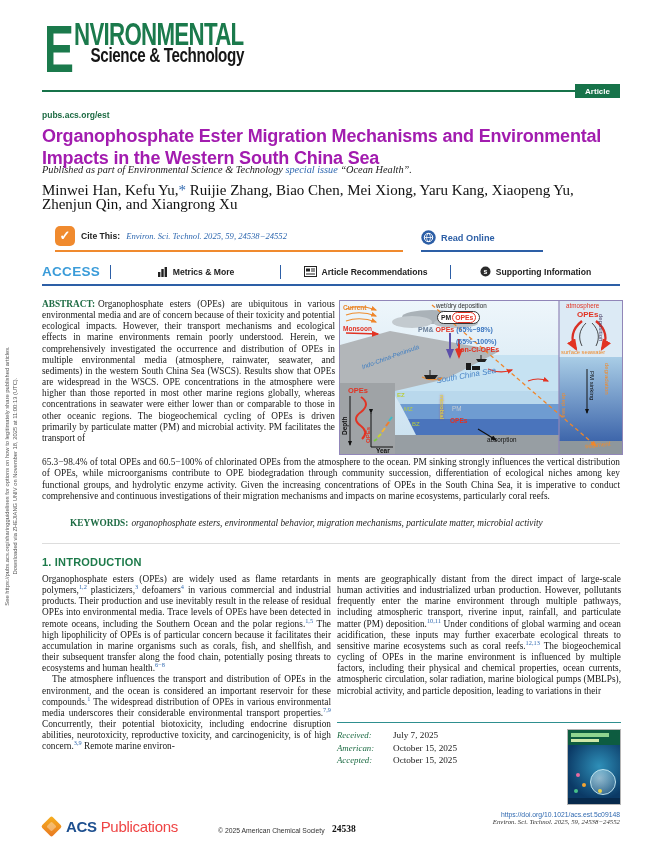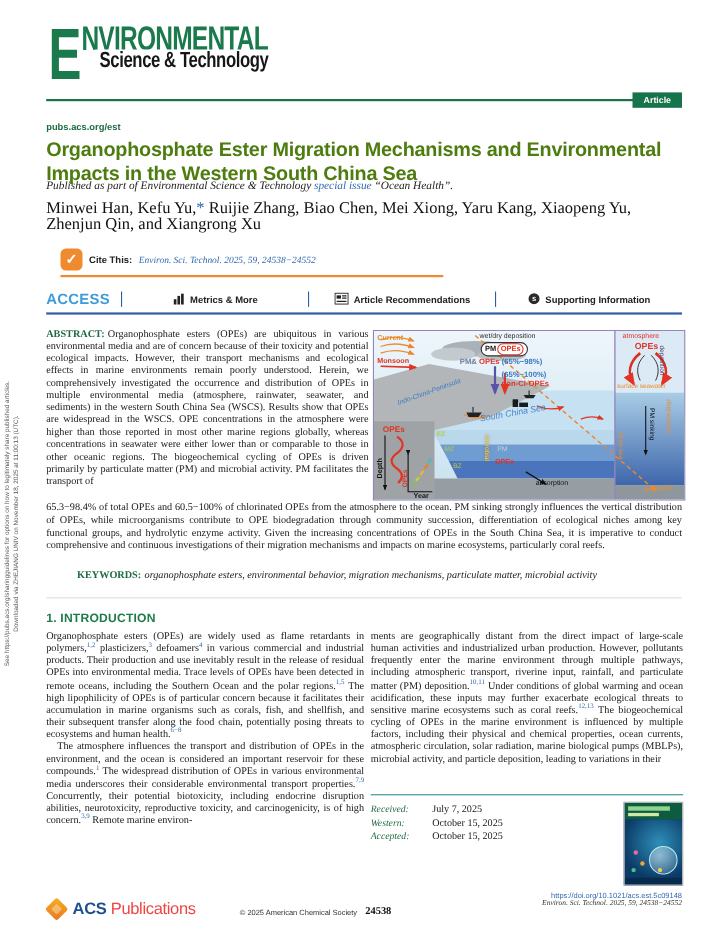"Organophosphate Ester Migration" .title { color: #4d7c0f -> #a21caf }
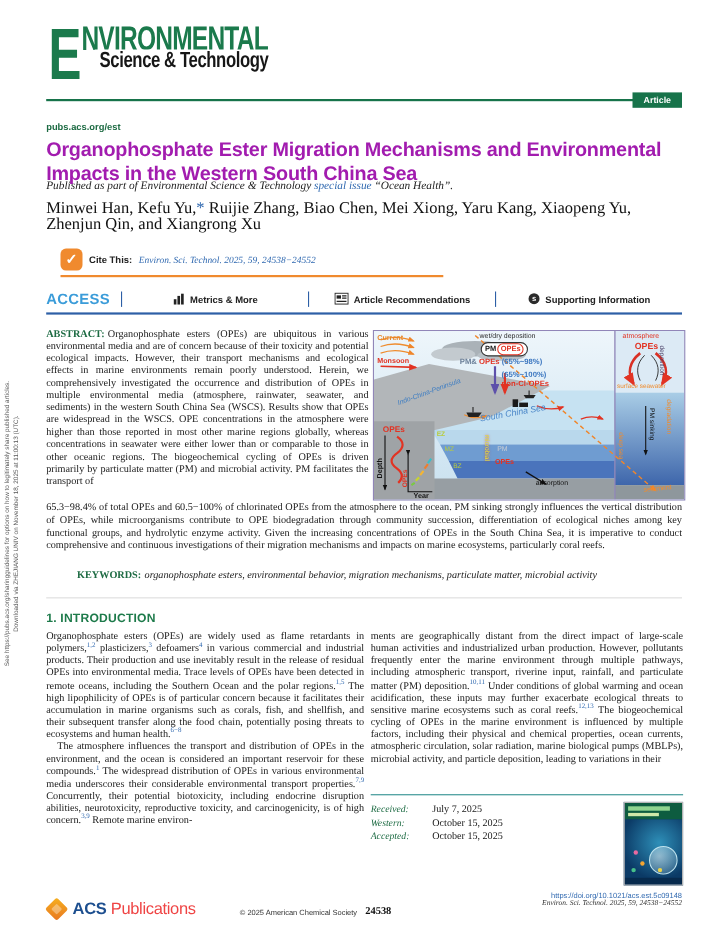"Read Online" div.read-group { html: none -> <div> <svg> <circle></circle> <circle></circle> <path></path> </svg> <span>Read Online</span> </div> }
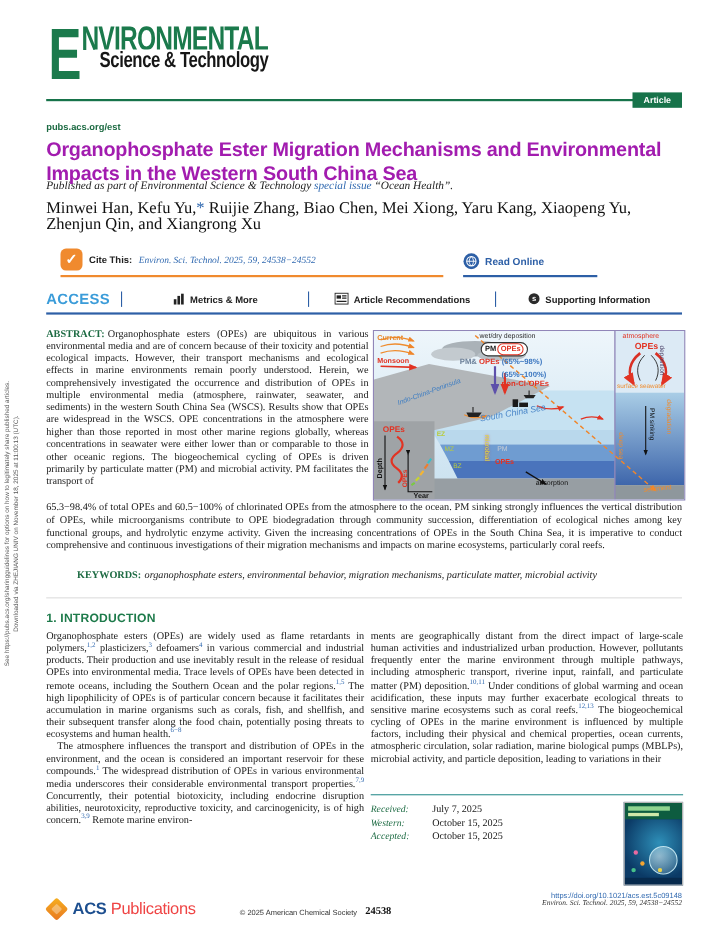"Western:" span.date-label { text: Western -> American }
